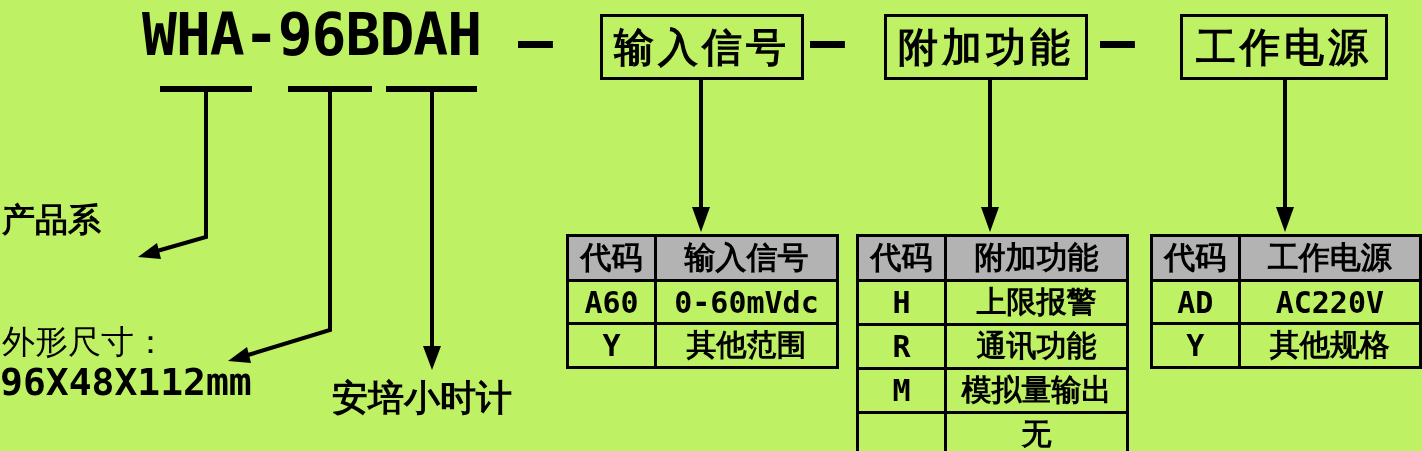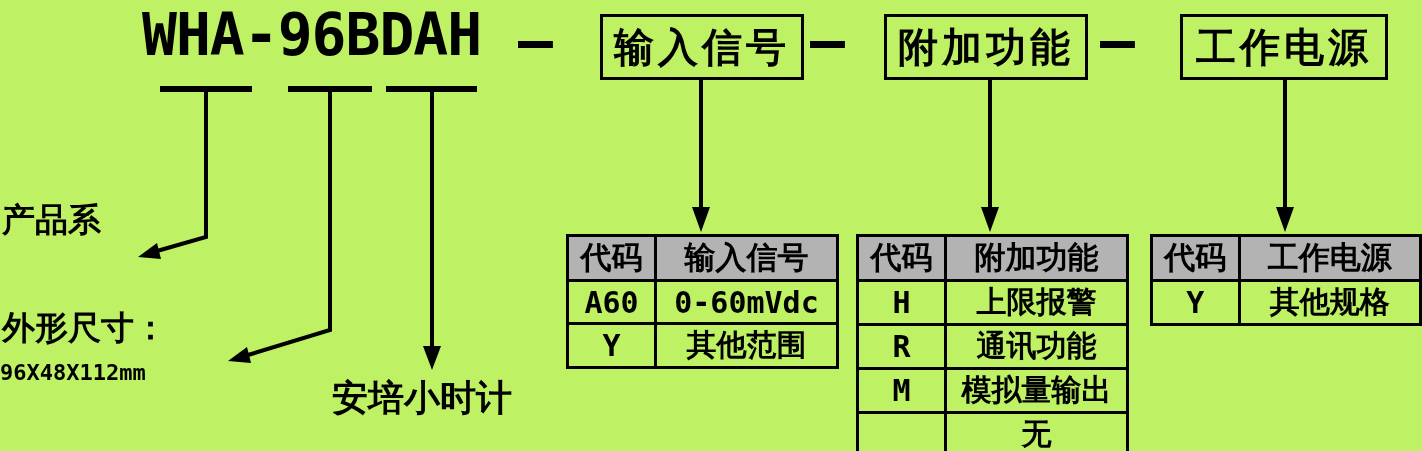"AD" tr { html: none -> <tr> <td>AD</td> <td>AC220V</td> </tr> }
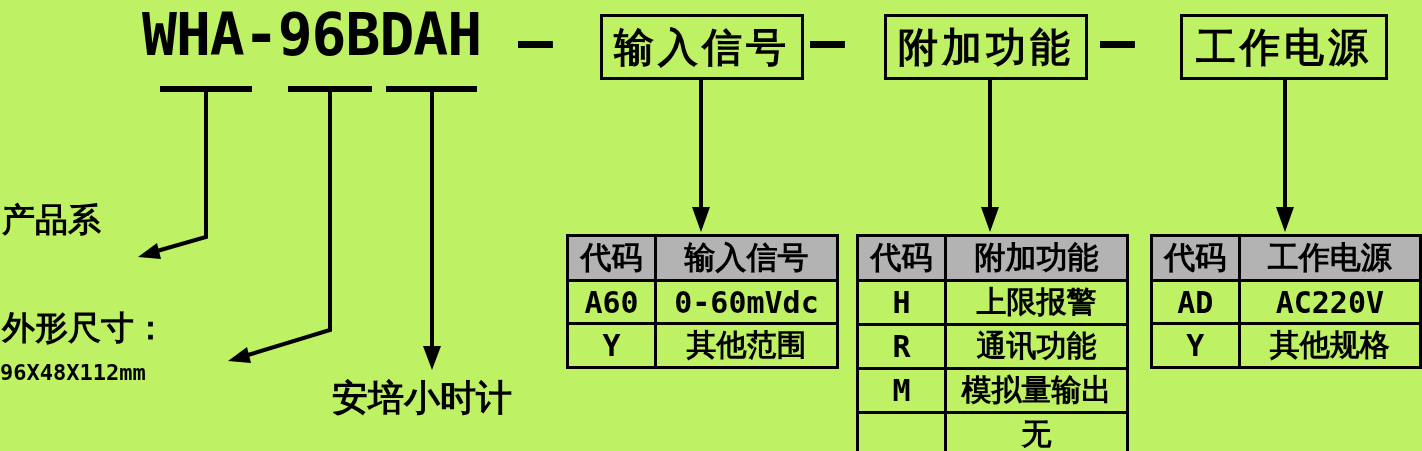"外形尺寸：" .dim-label { font-weight: 700 -> 400; top: 306px -> 320px }
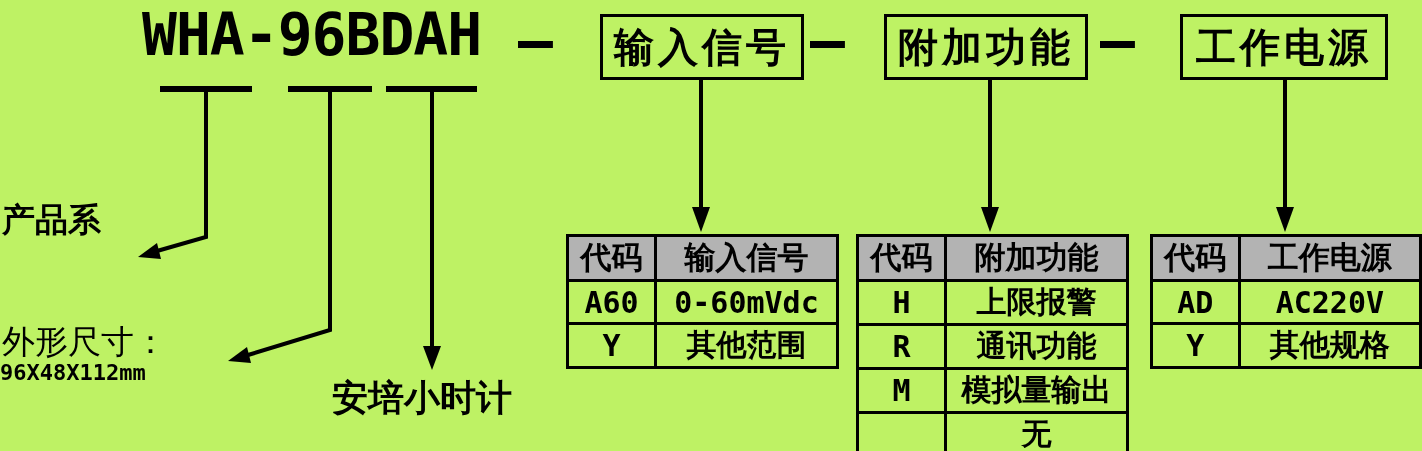"96X48X112mm" .dim-value { font-size: 22px -> 38px }
